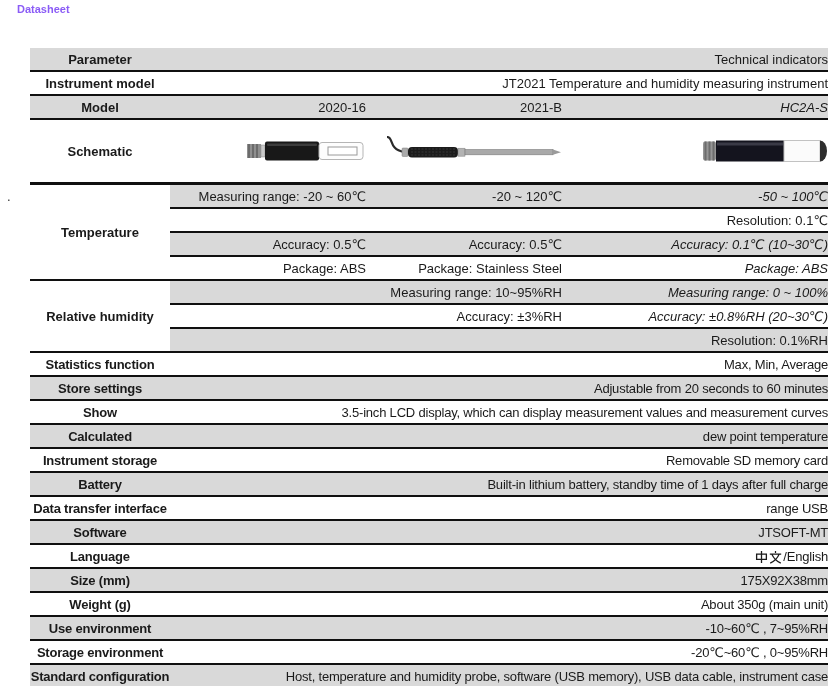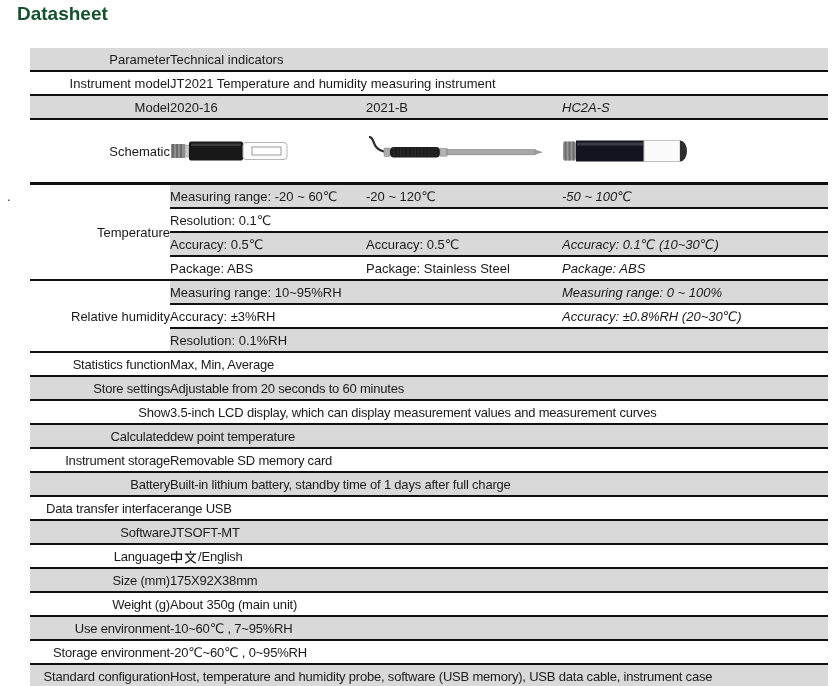"Datasheet" .page-title { color: #14532d -> #8b5cf6; font-size: 19px -> 11px }
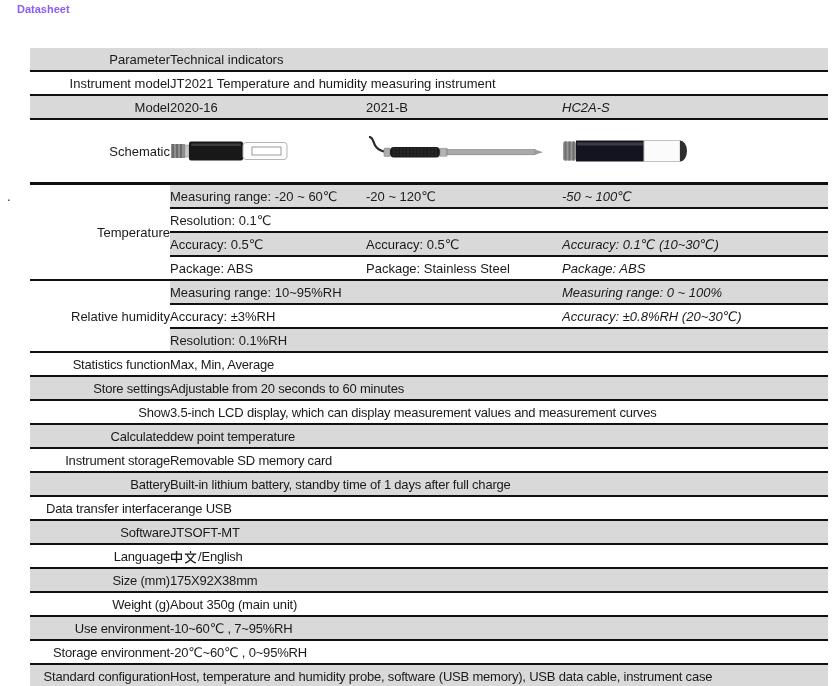"Parameter" td.lbl { font-weight: none -> bold; text-align: right -> center }
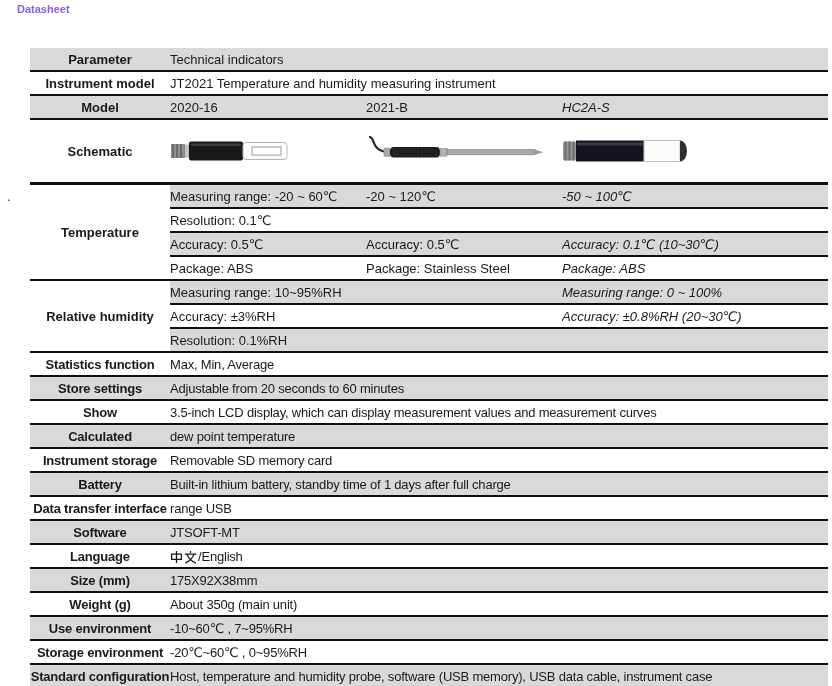"Technical indicators" td.val { text-align: left -> right }
